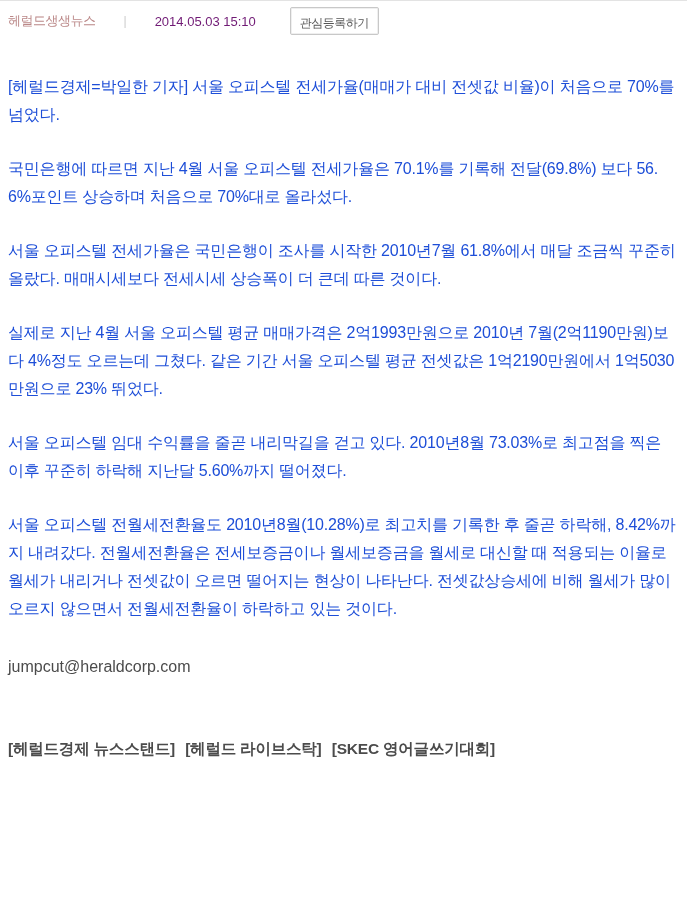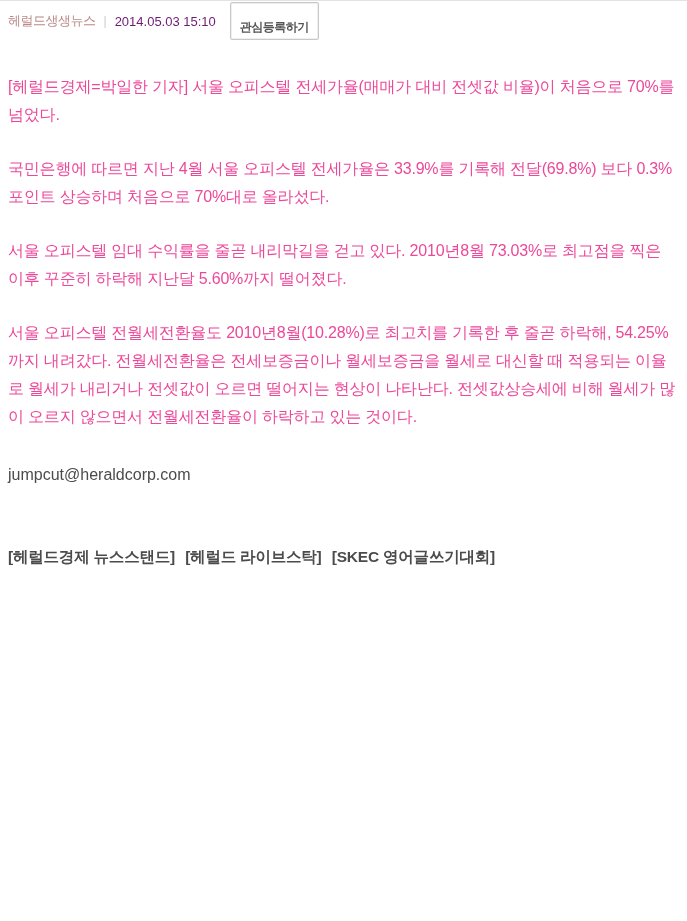"헤럴드생생뉴스" .byline-row { gap: none -> 20px }
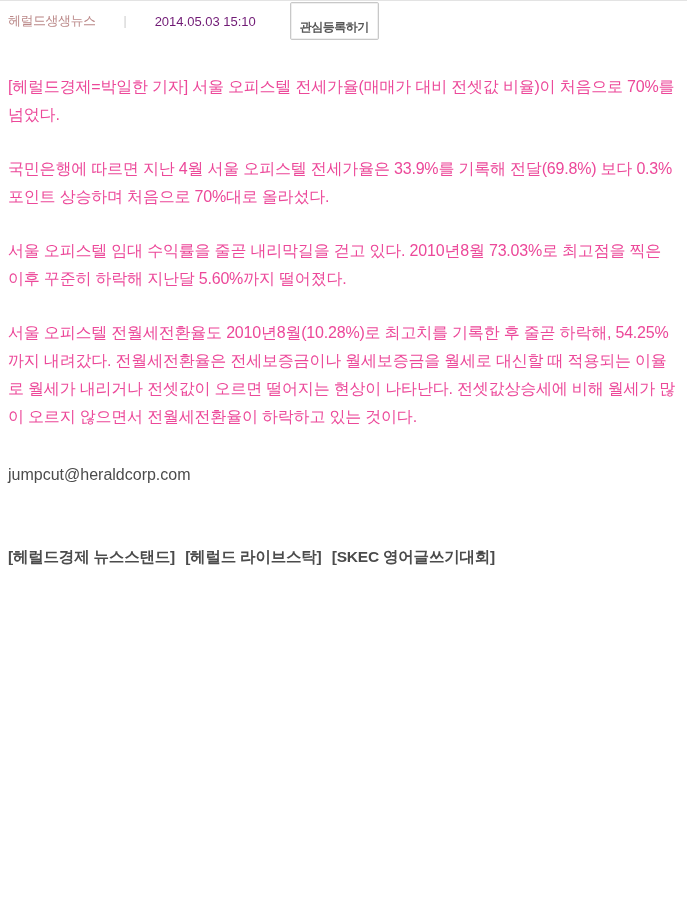"관심등록하기" .favorite-button { font-weight: bold -> none; padding: 17px 9px 4px 9px -> 8px 9px 4px 9px }
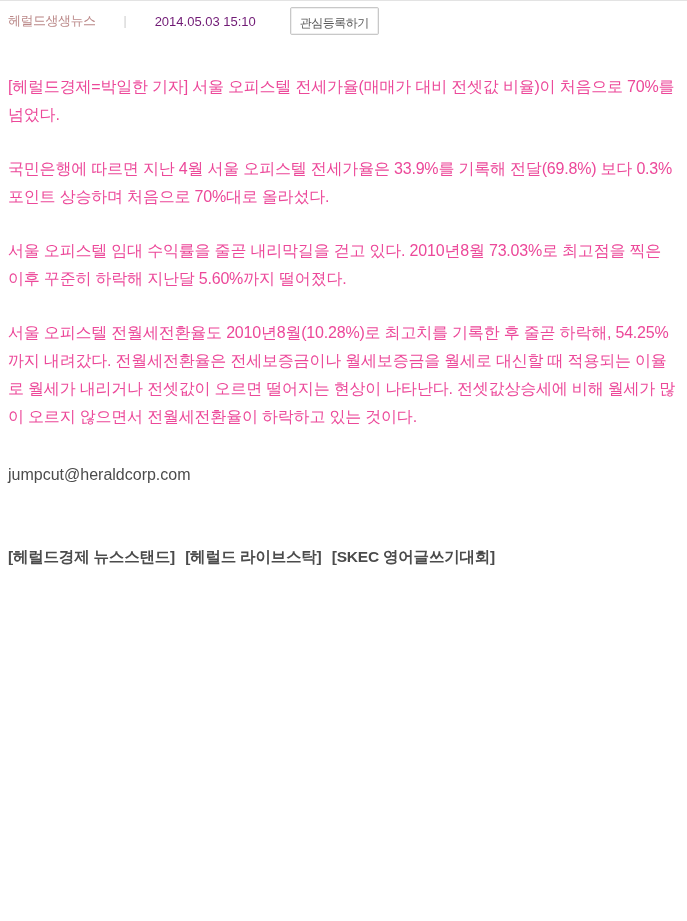"[헤럴드경제=박일한 기자] 서울 오피스텔 전세가율(매매가" .article-body p { color: #ec4899 -> #1d4ed8 }
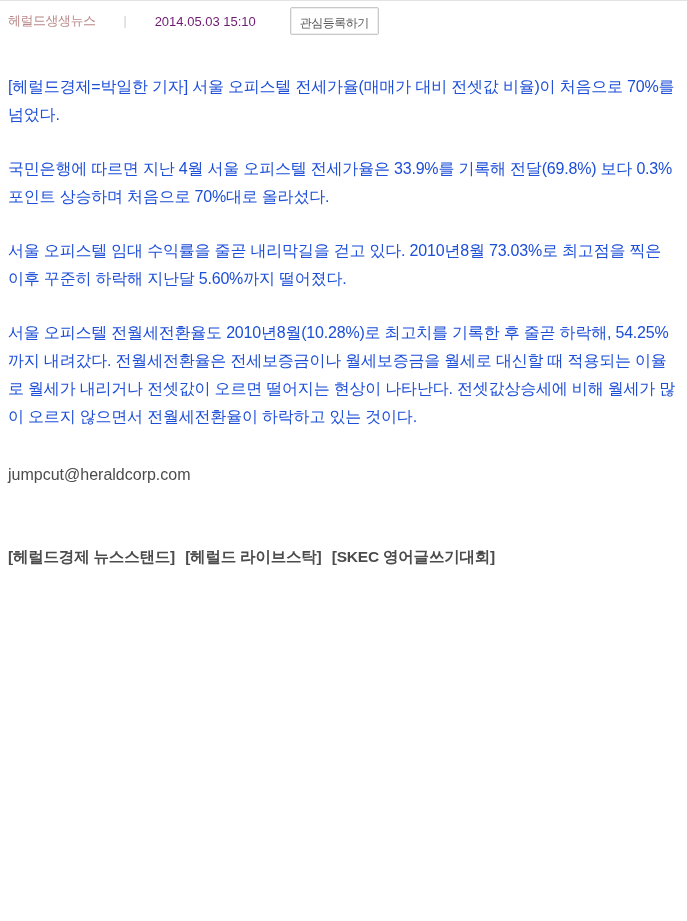"국민은행에 따르면 지난 4월 서울" p { text: 33.9%를 기록해 전달(69.8%) 보다 0.3%포인트 -> 70.1%를 기록해 전달(69.8%) 보다 56.6%포인트 }
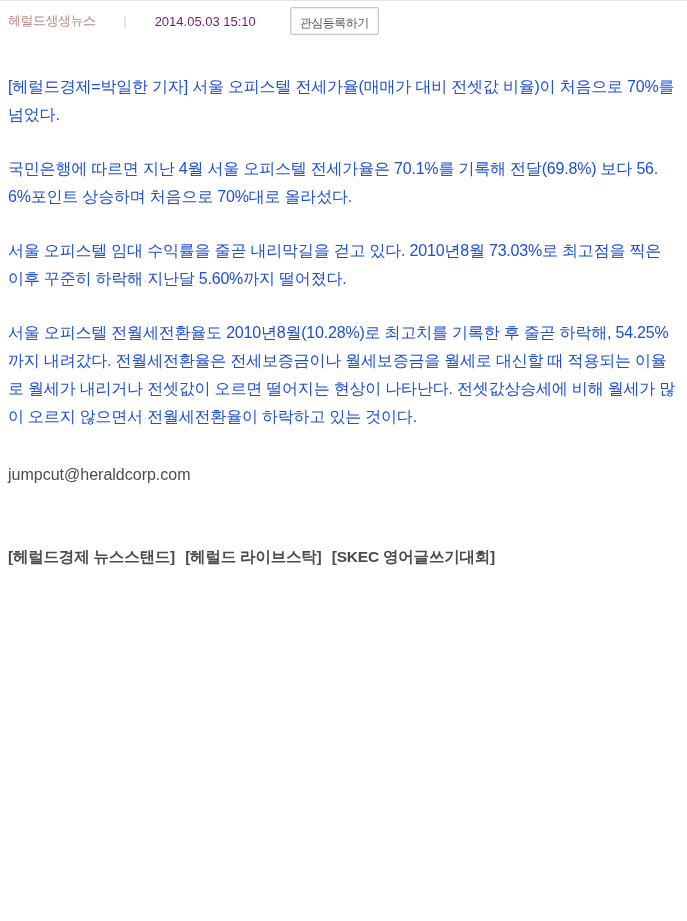"서울 오피스텔 전세가율은 국민은행이 조사를" p { html: none -> <p>서울 오피스텔 전세가율은 국민은행이 조사를 시작한 2010년7월 61.8%에서 매달 조금씩 꾸준히 올랐다. 매매시세보다 전세시세 상승폭이 더 큰데 따른 것이다.</p> }
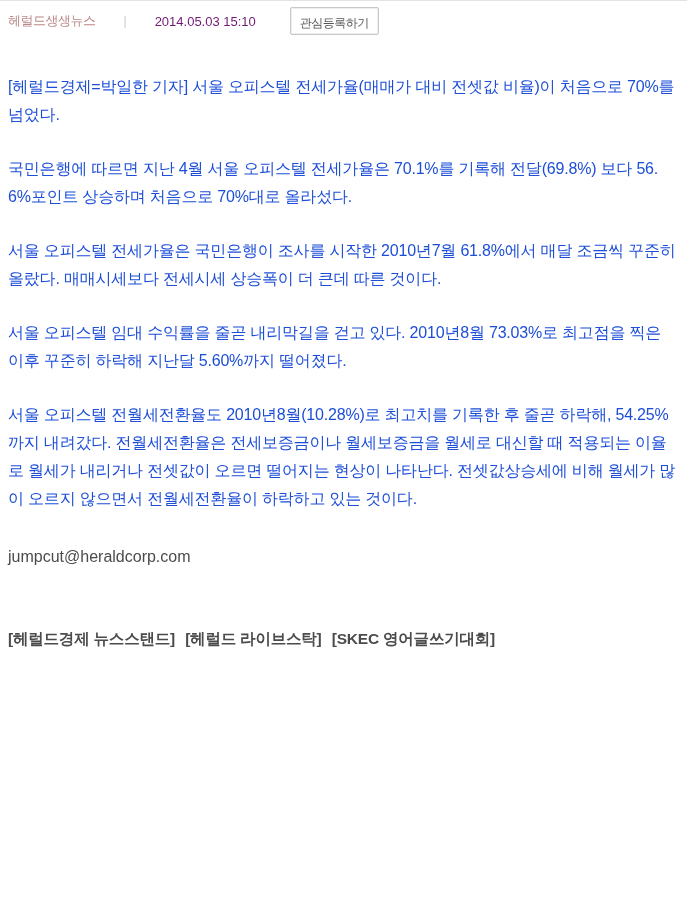"실제로 지난 4월 서울 오피스텔" p { html: none -> <p>실제로 지난 4월 서울 오피스텔 평균 매매가격은 2억1993만원으로 2010년 7월(2억1190만원)보다 4%정도 오르는데 그쳤다. 같은 기간 서울 오피스텔 평균 전셋값은 1억2190만원에서 1억5030만원으로 23% 뛰었다.</p> }
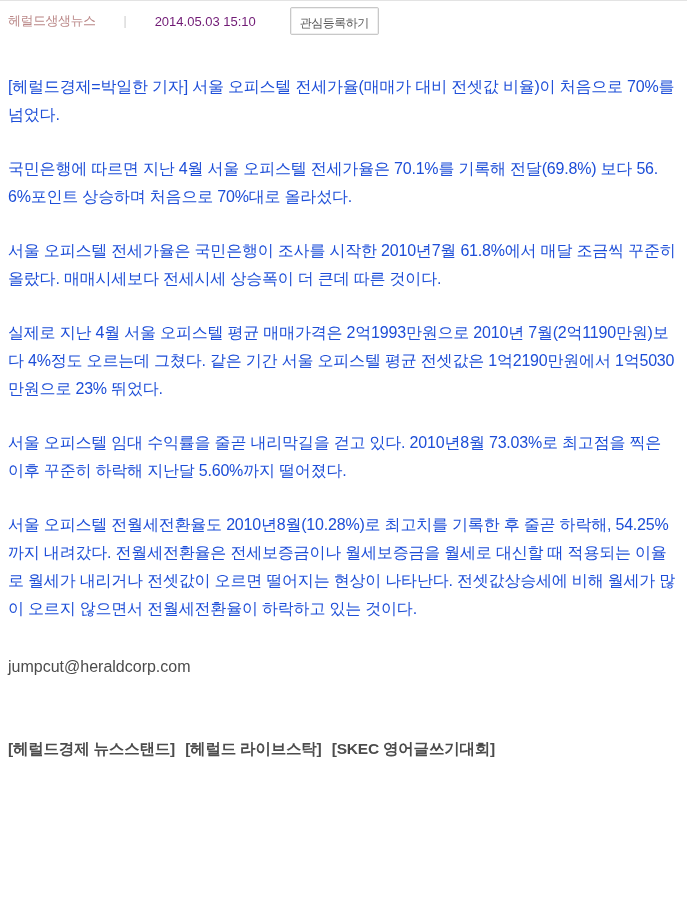"서울 오피스텔 전월세전환율도 2010년8월(10.28%)로 최고치를" p { text: 54.25%까지 -> 8.42%까지 }
